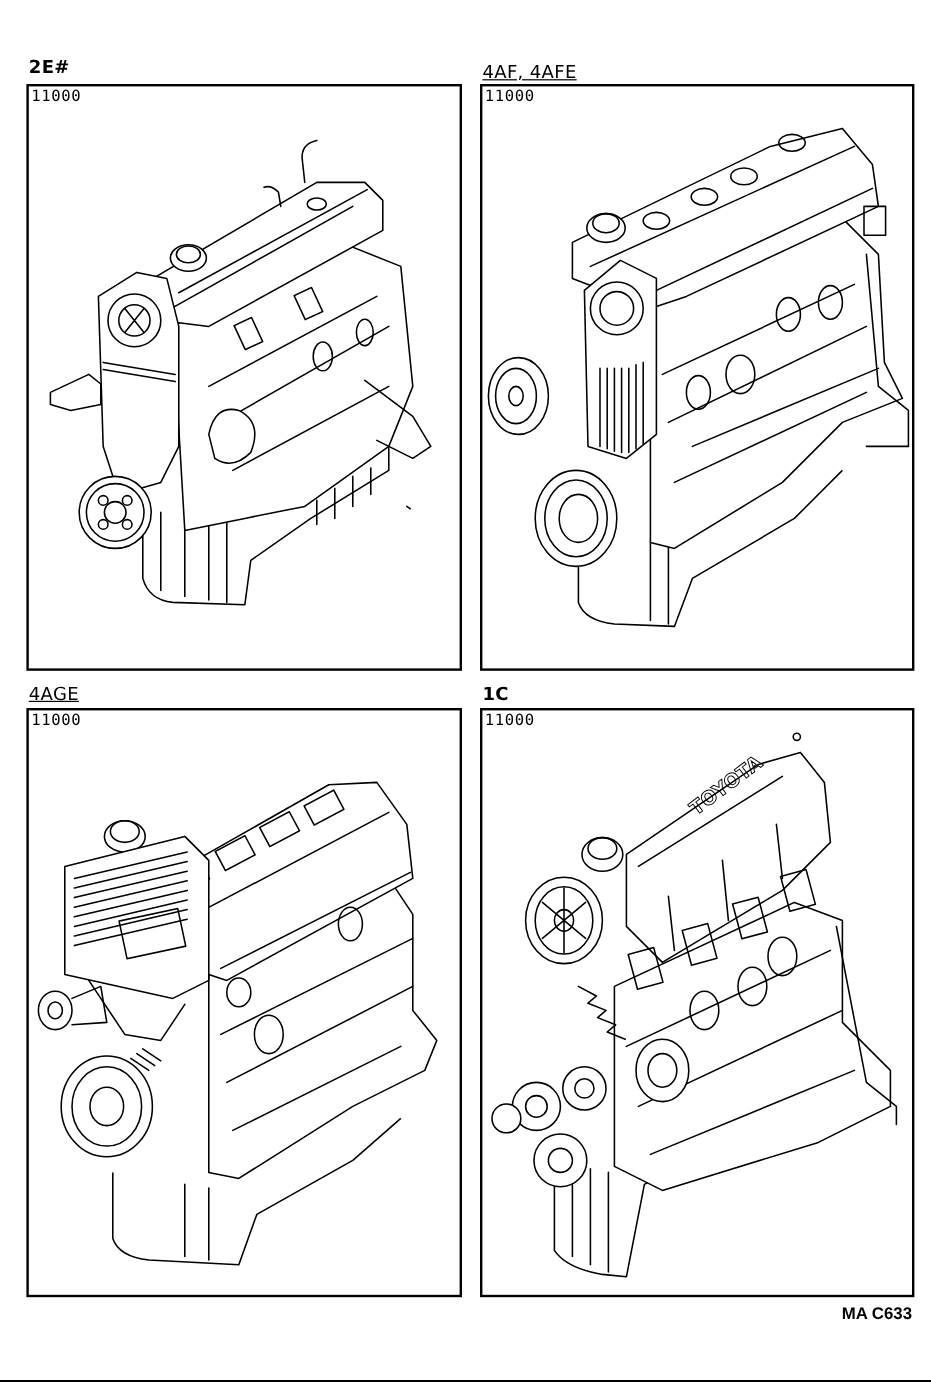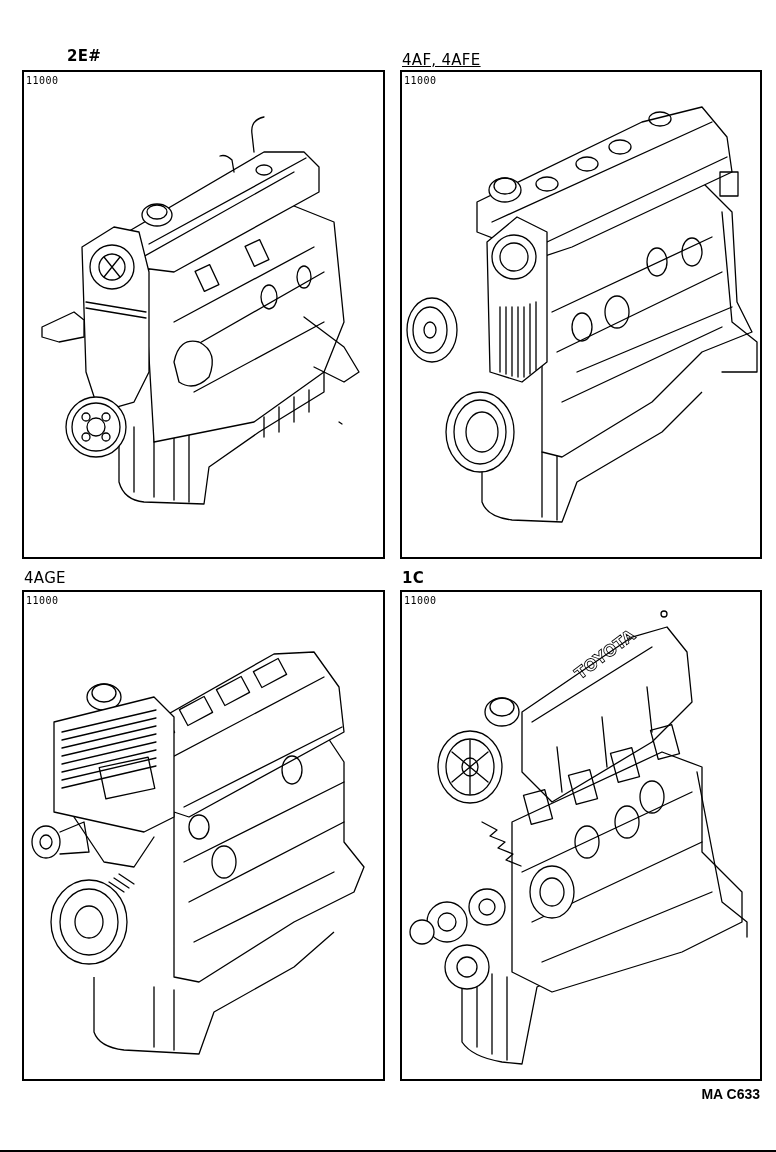"2E#" div.panel-label { margin-left: 43px -> none }
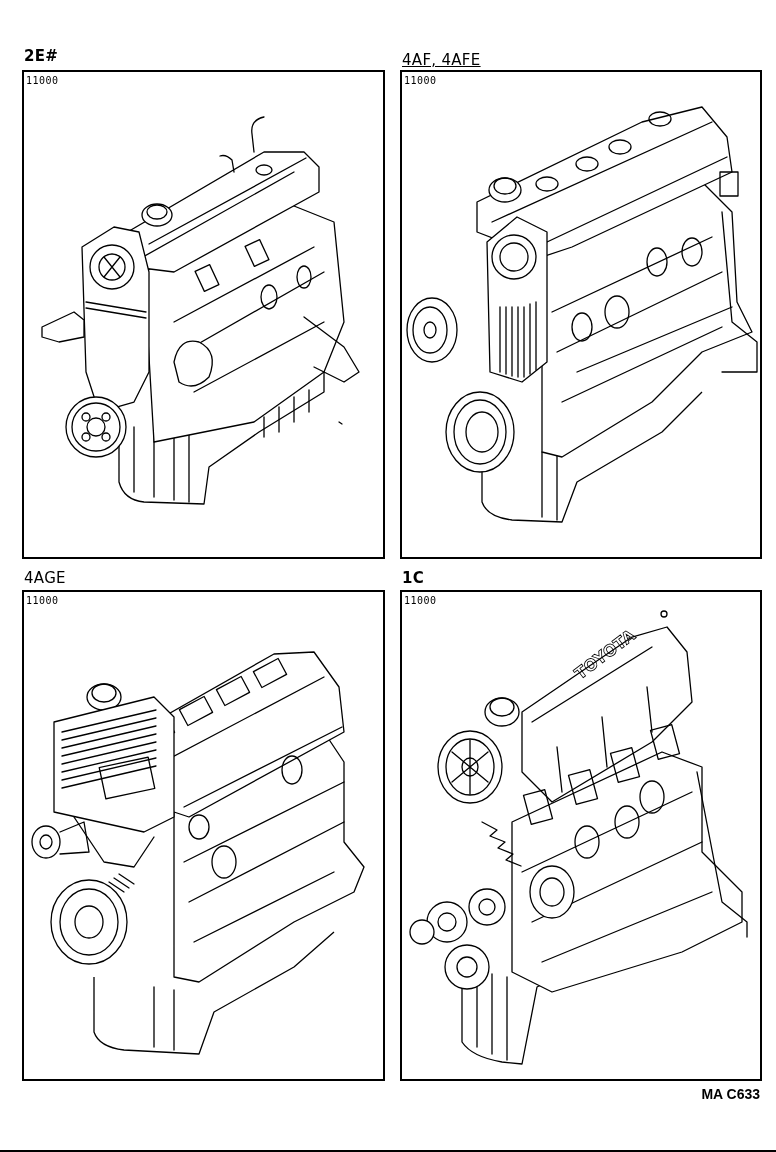"11000" .part-no { font-size: 10px -> 13px }
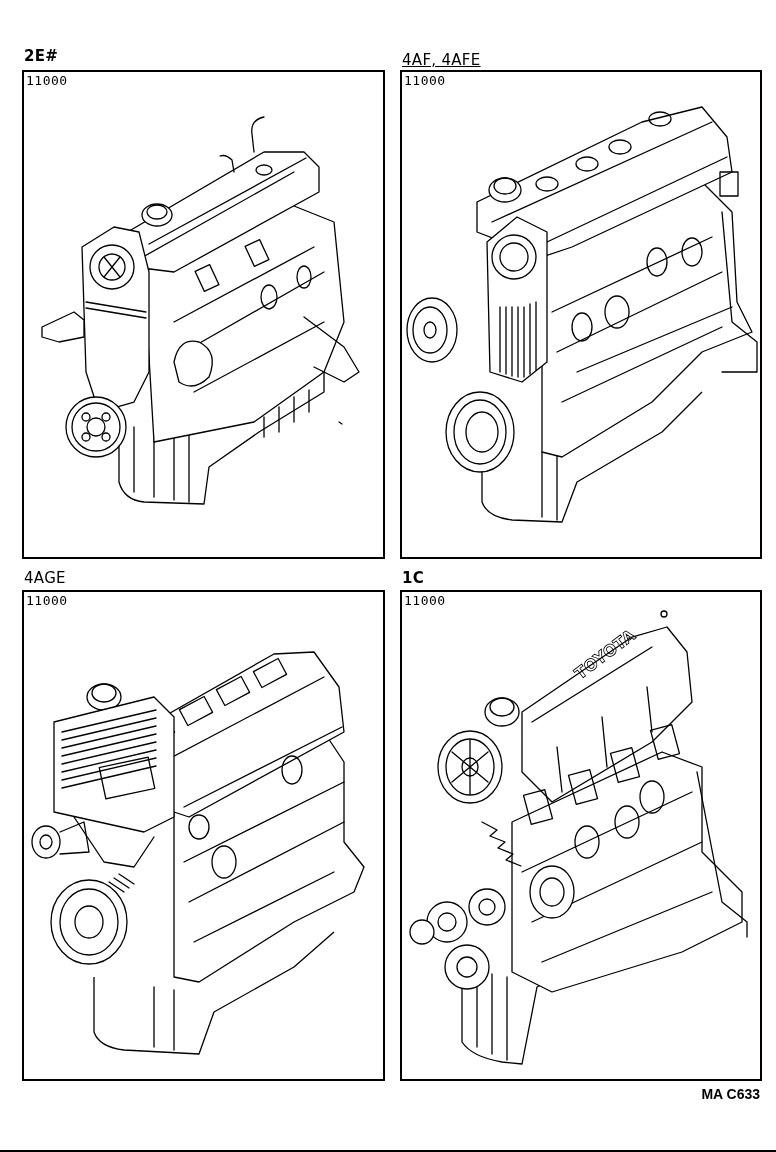"4AGE" div.panel-label { text-decoration: none -> underline }
